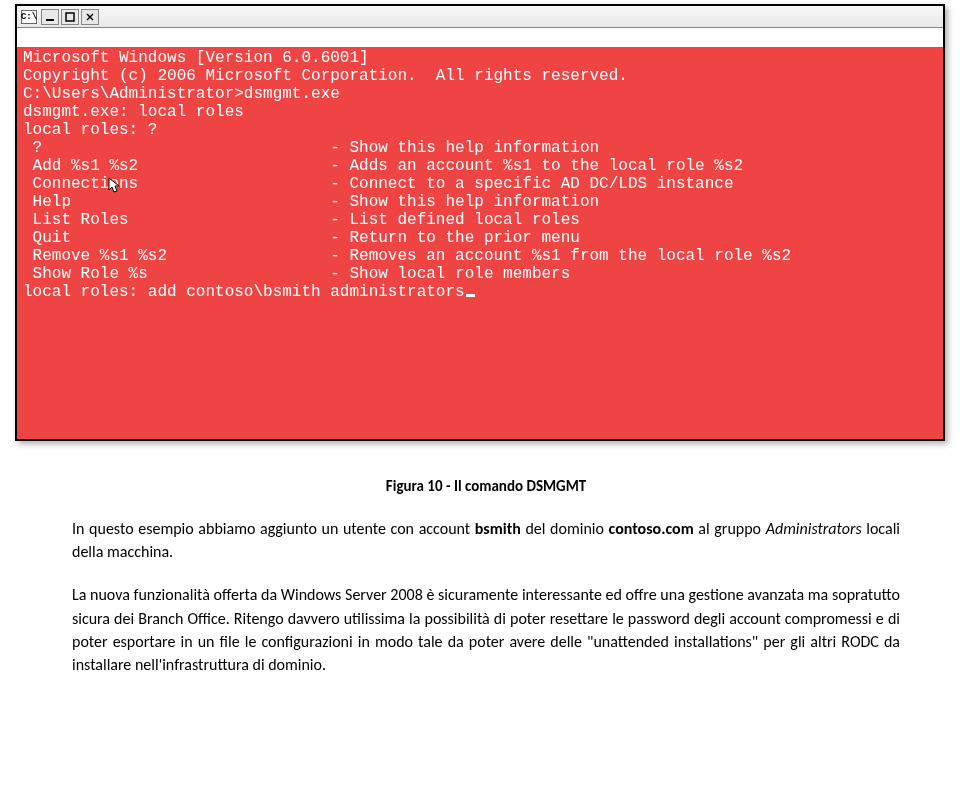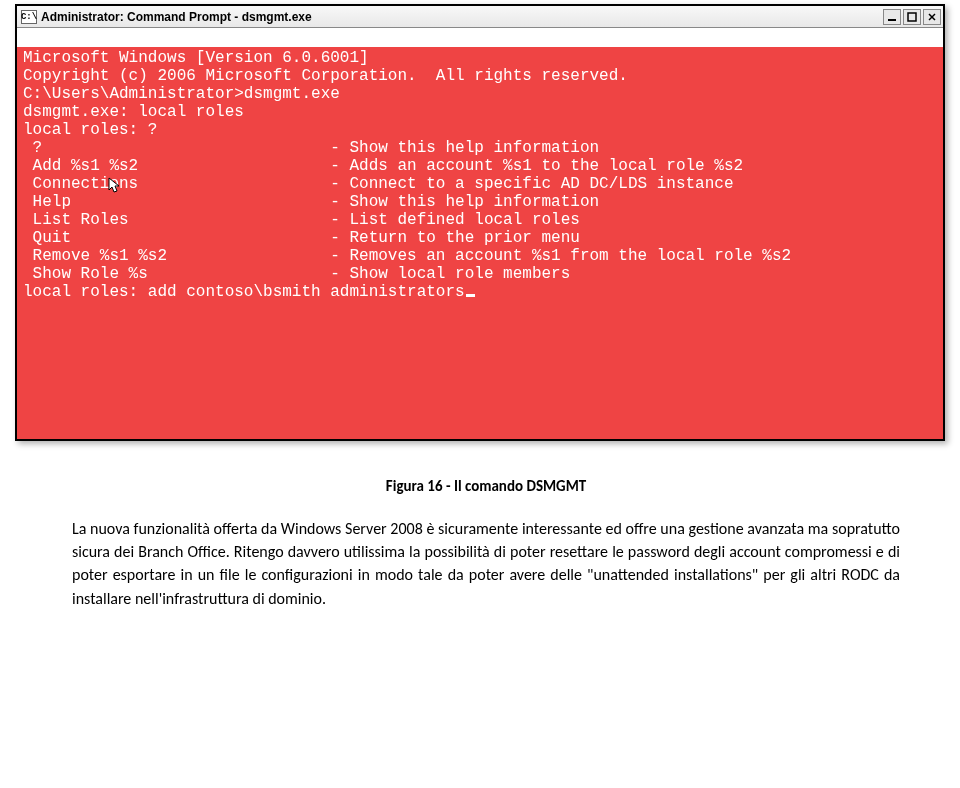"Administrator: Command Prompt -" div.cmd-title { html: <div>Administrator: Command Prompt - dsmgmt.exe</div> -> none }
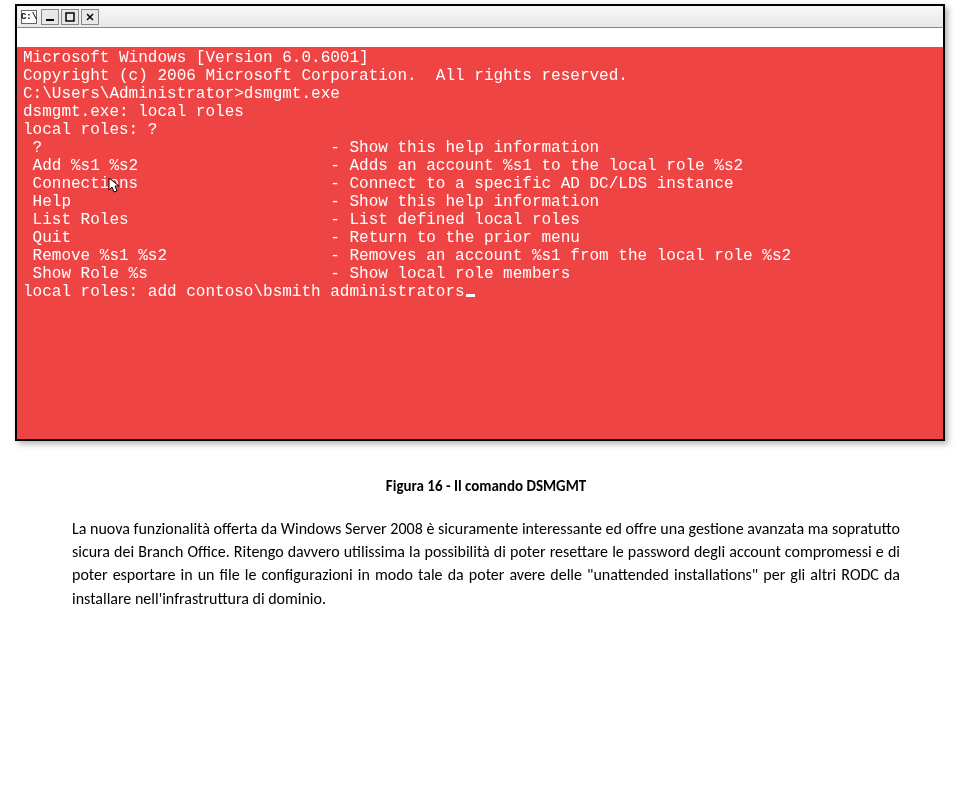"Figura 16 - Il comando" div.fig-caption { text: 16 -> 10 }
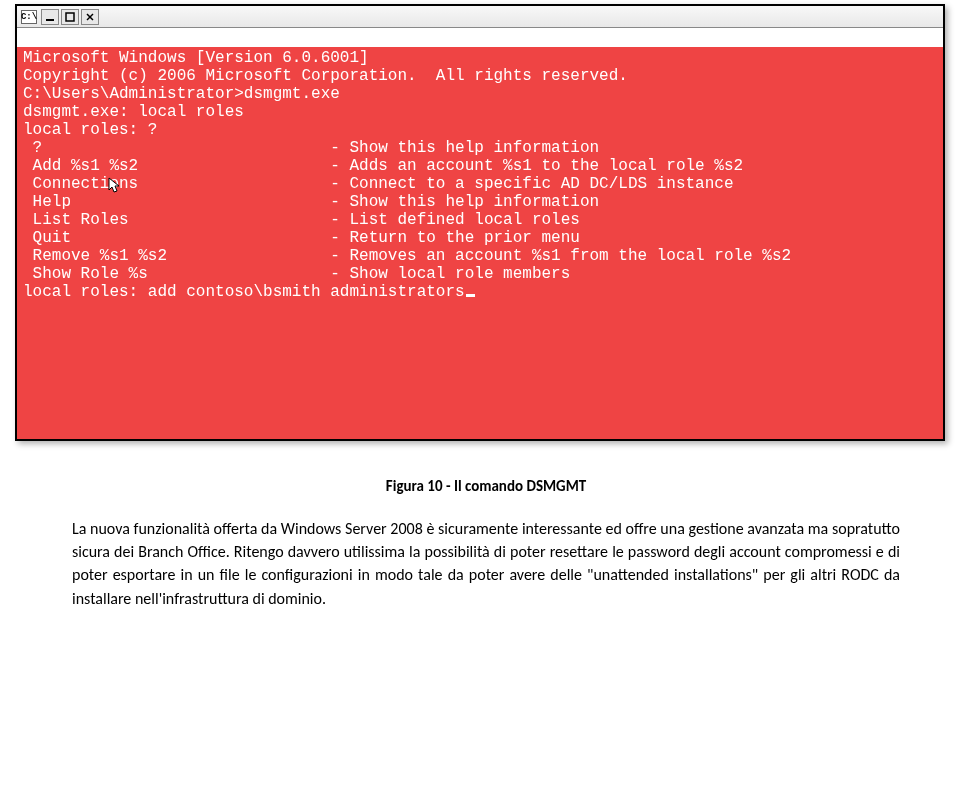"In questo esempio abbiamo aggiunto" p.para { html: none -> <p> <span>In questo esempio abbiamo aggiunto un utente con account </span><b>bsmith</b><span> del dominio </span><b>contoso.com</b><span> al gruppo </span><i>Administrators</i><span> locali della macchina.</span> </p> }
